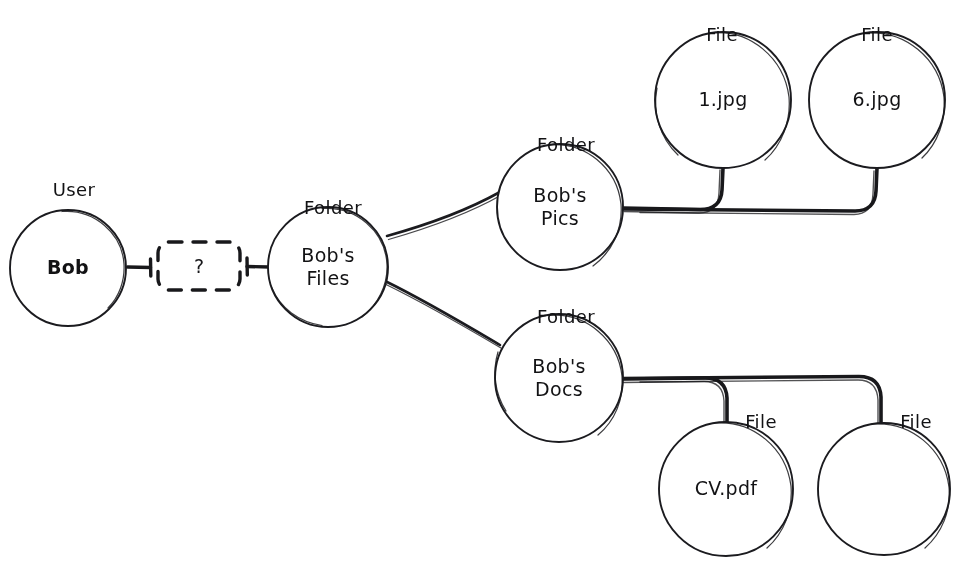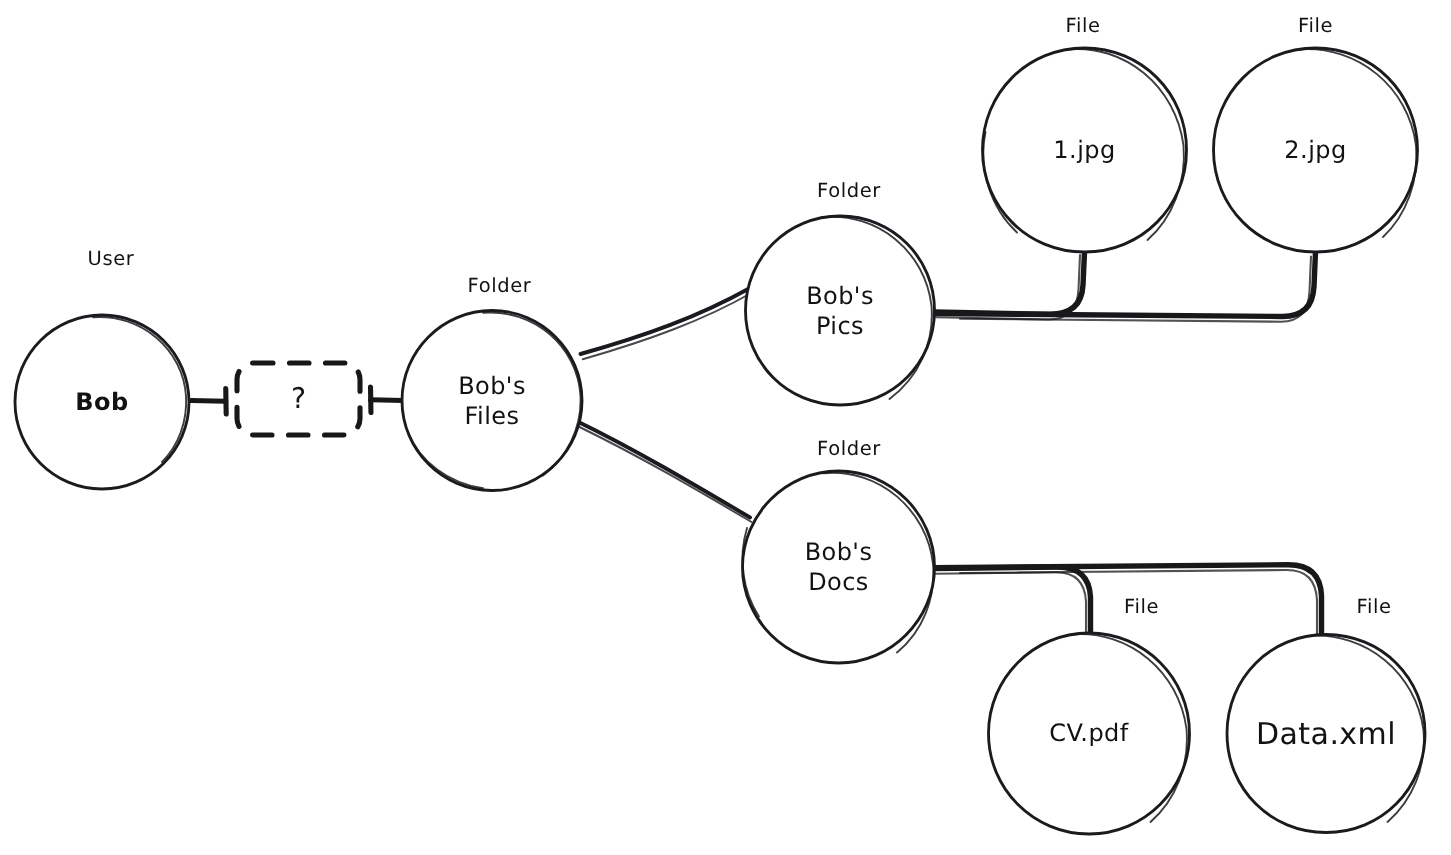"File" .type-label { font-size: 13px -> 18px; margin-top: none -> 16px }
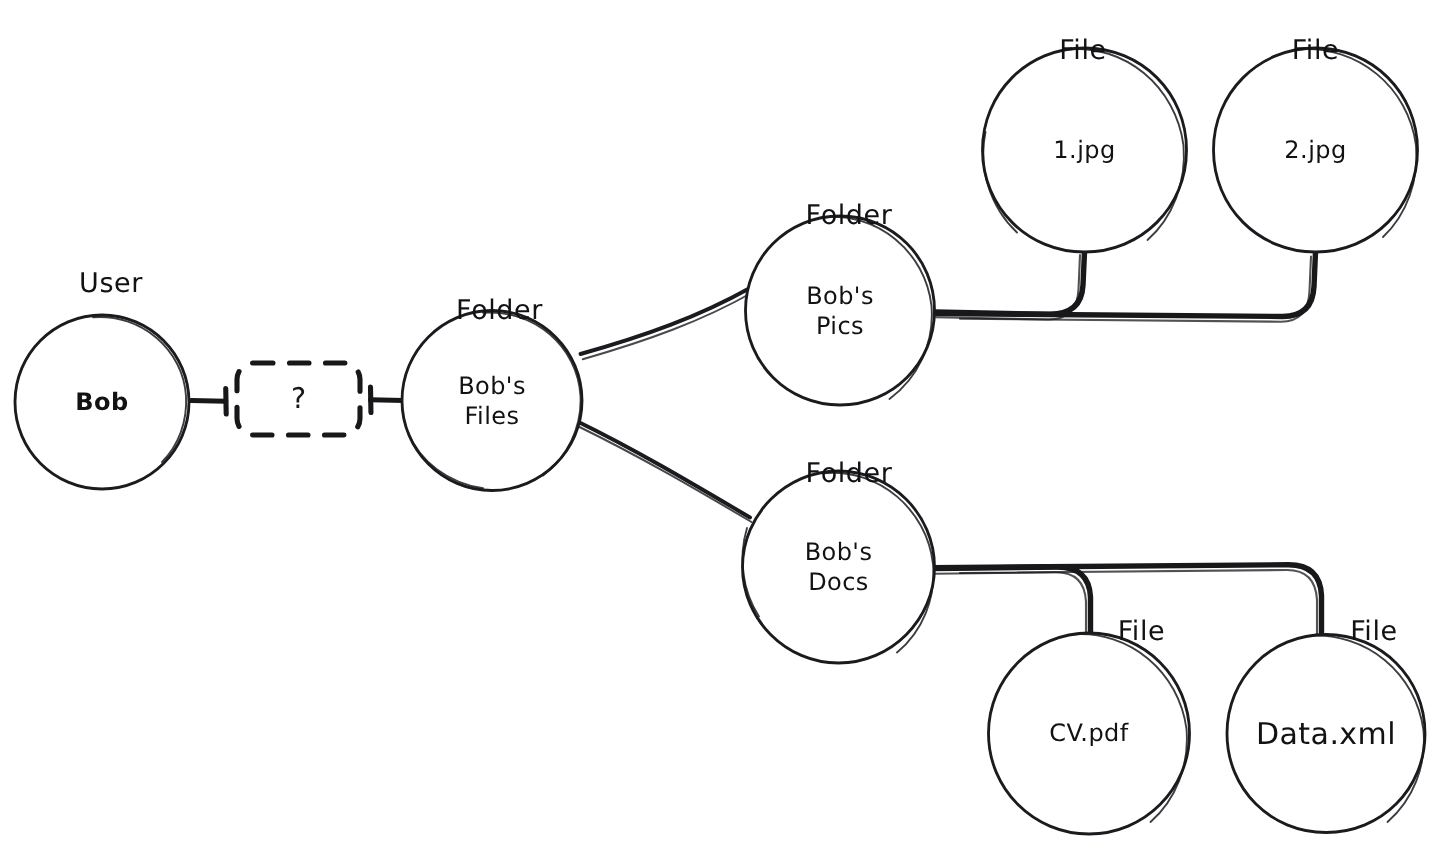"1.jpg" .node-label { font-size: 16px -> 19px }
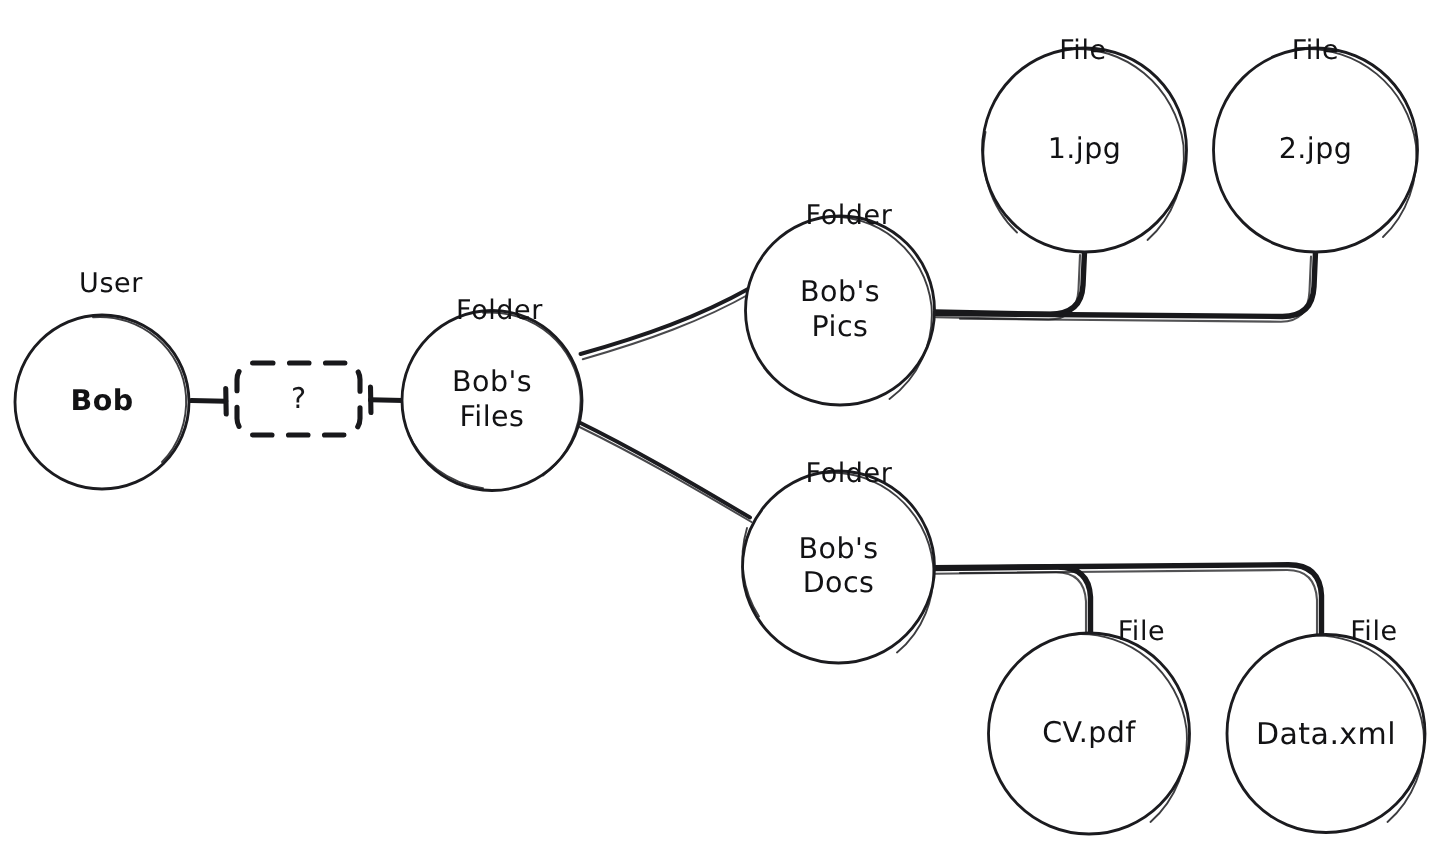"2.jpg" div.node-label { text: 2.jpg -> 6.jpg }
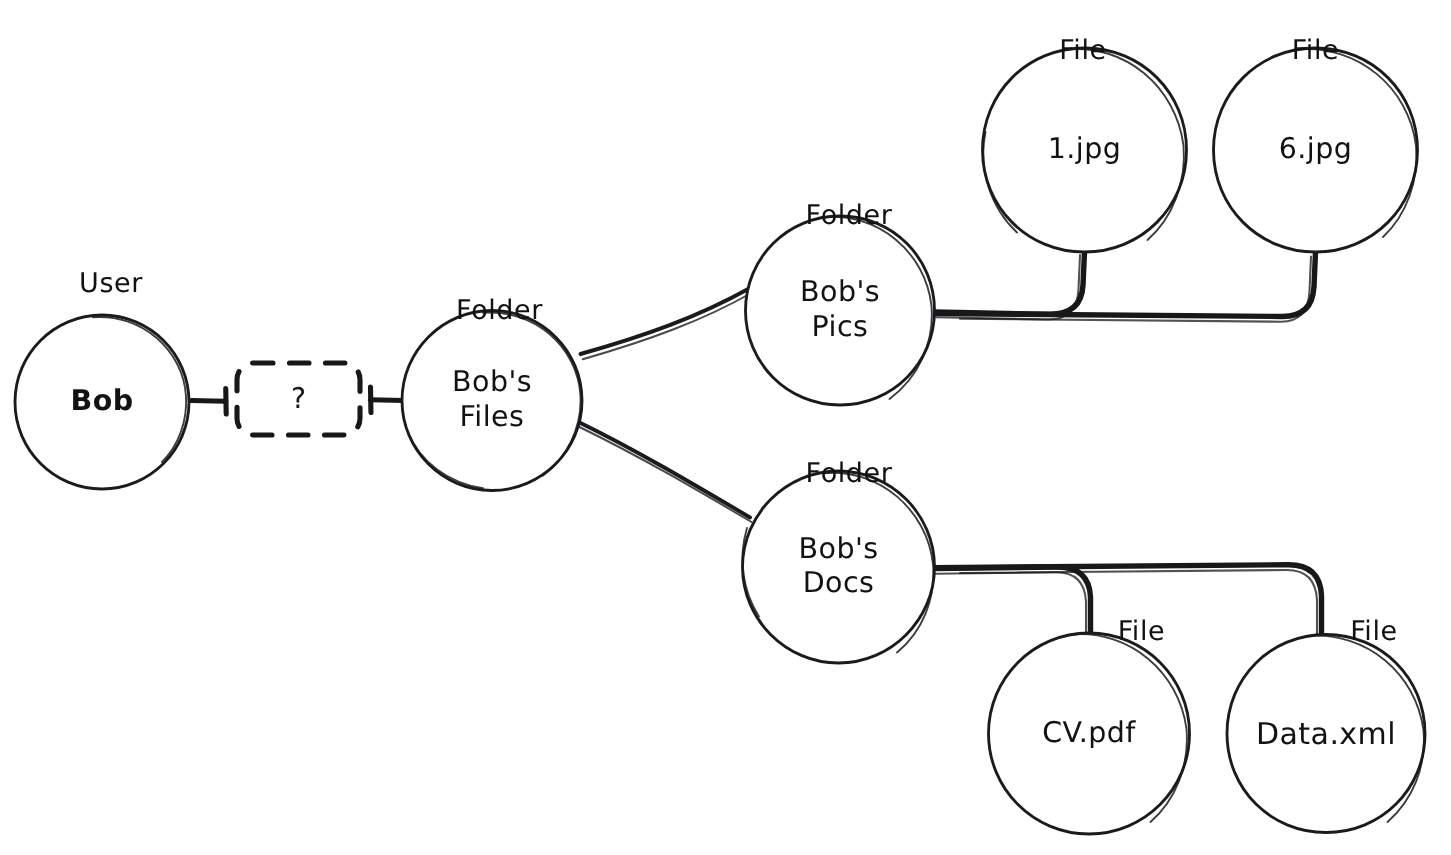"Data.xml" div.node-label { html: <div>Data.xml</div> -> none }
